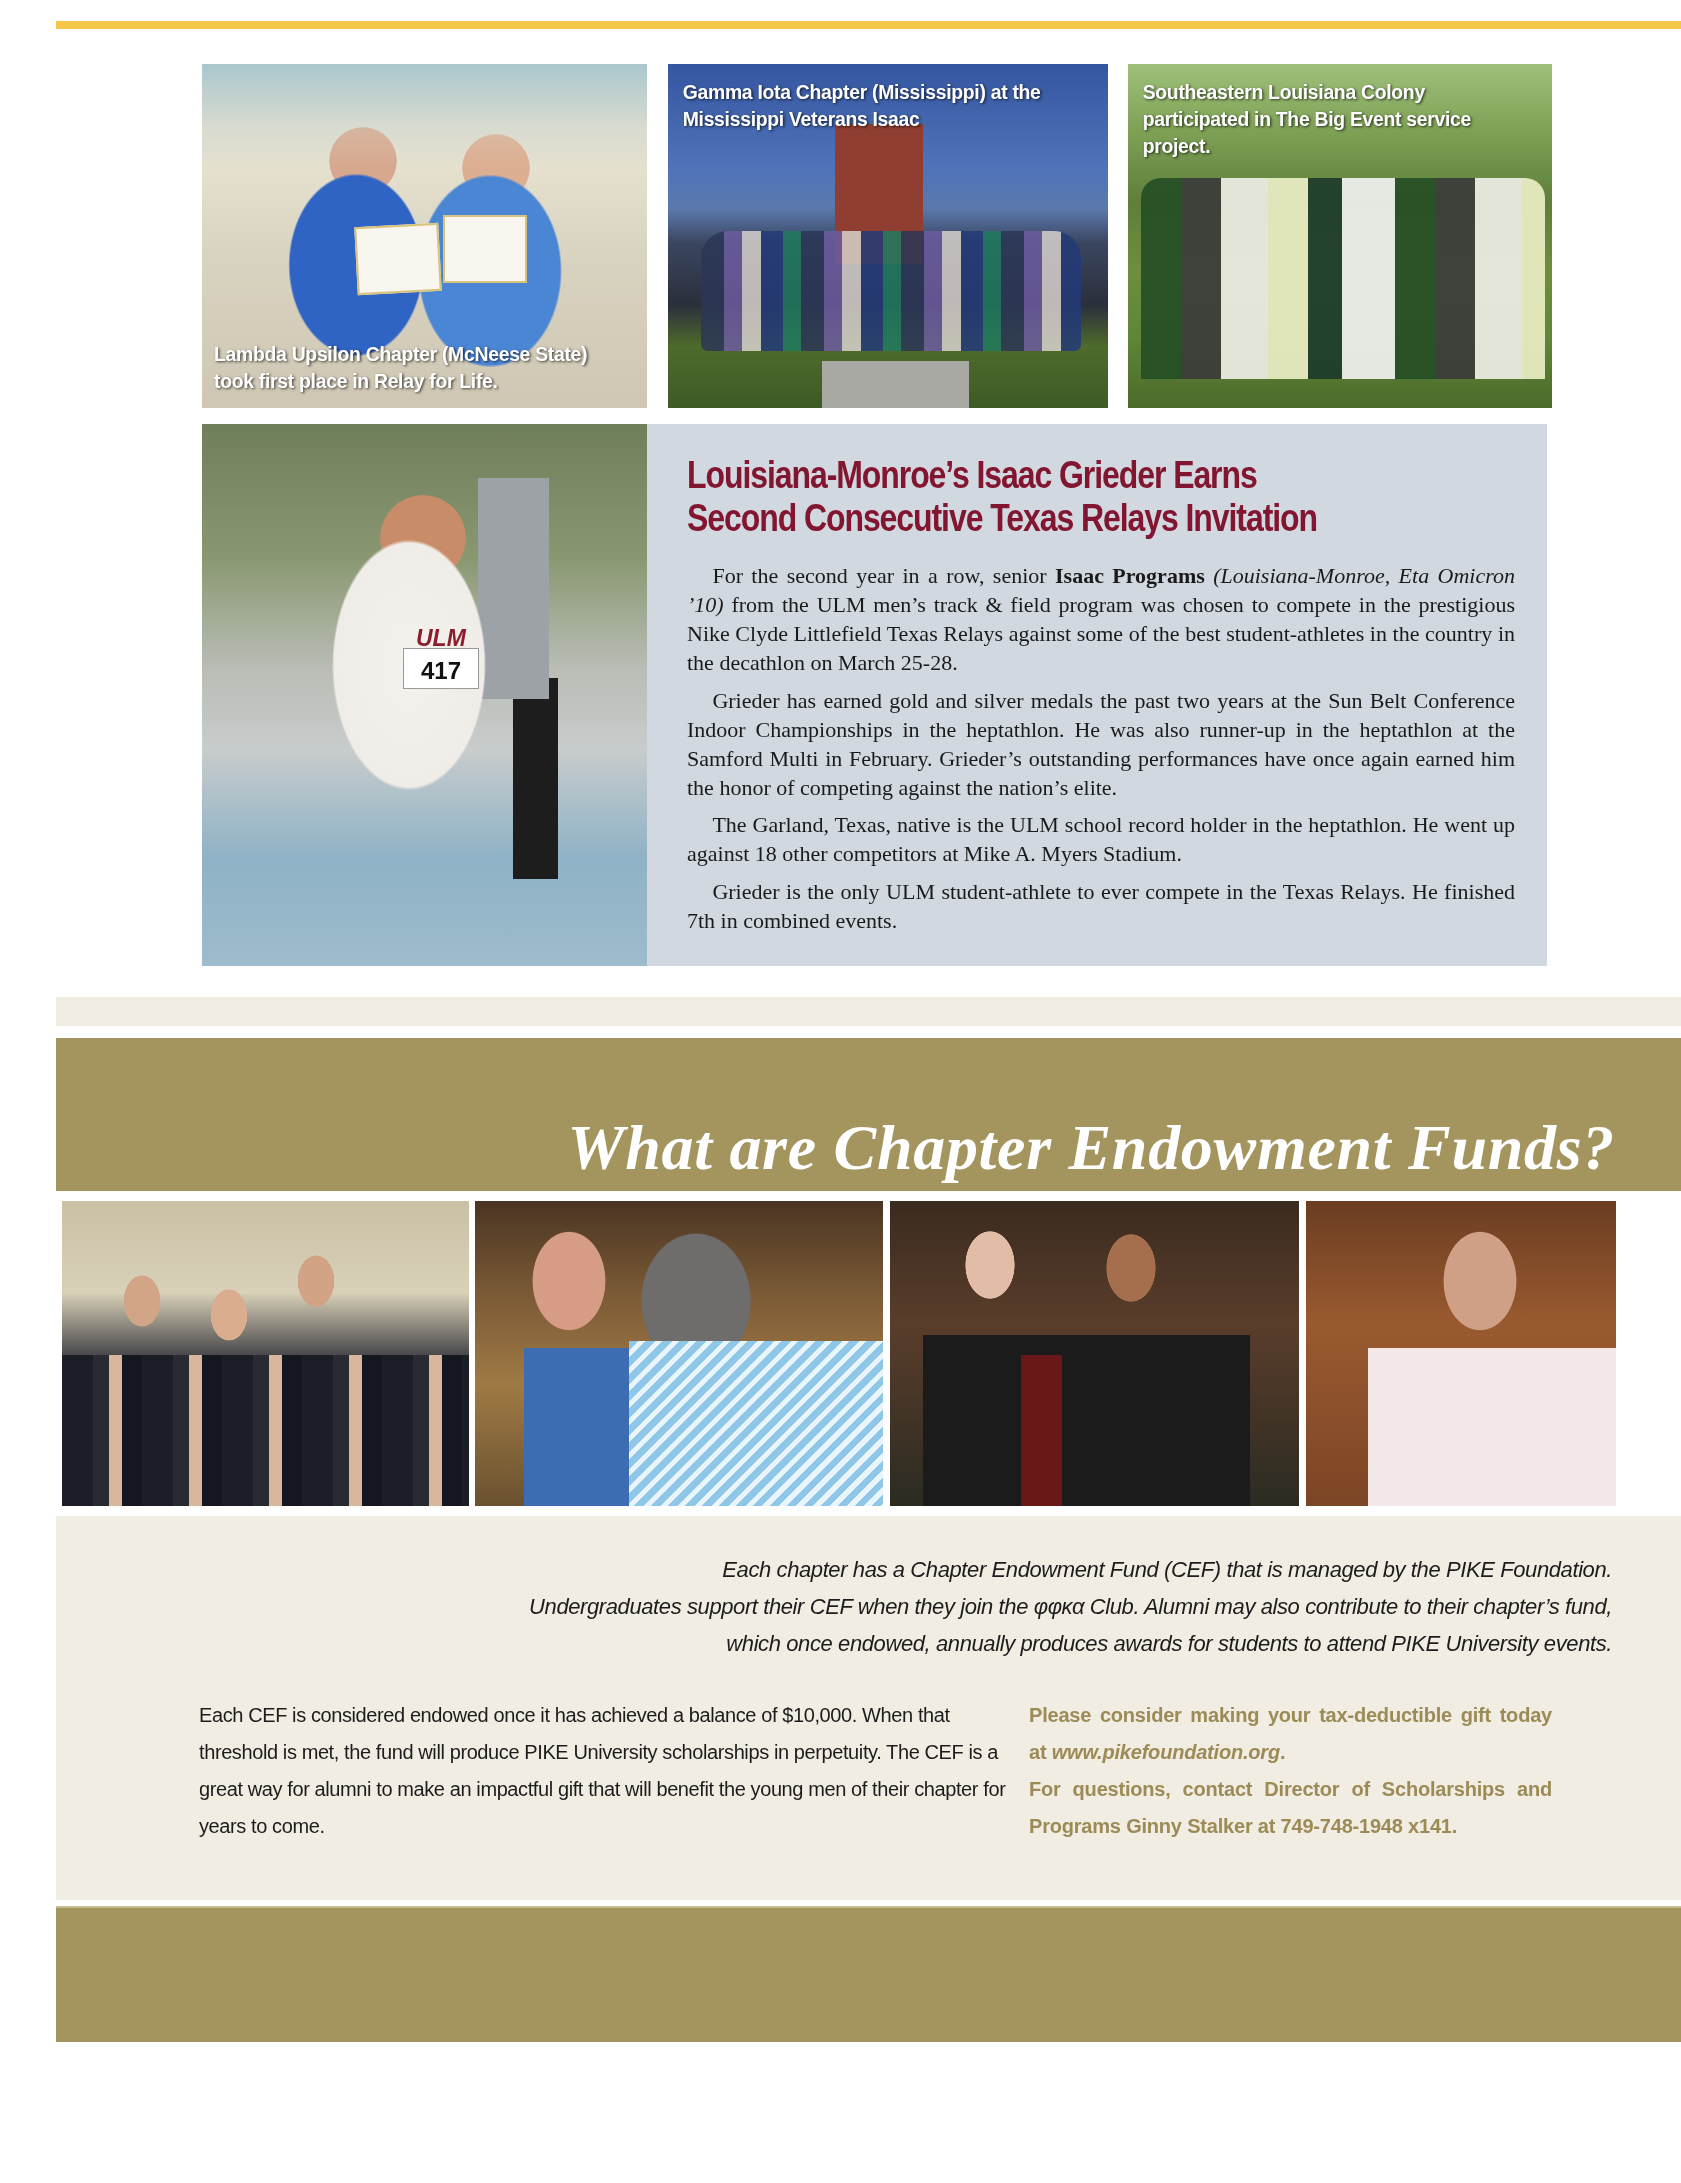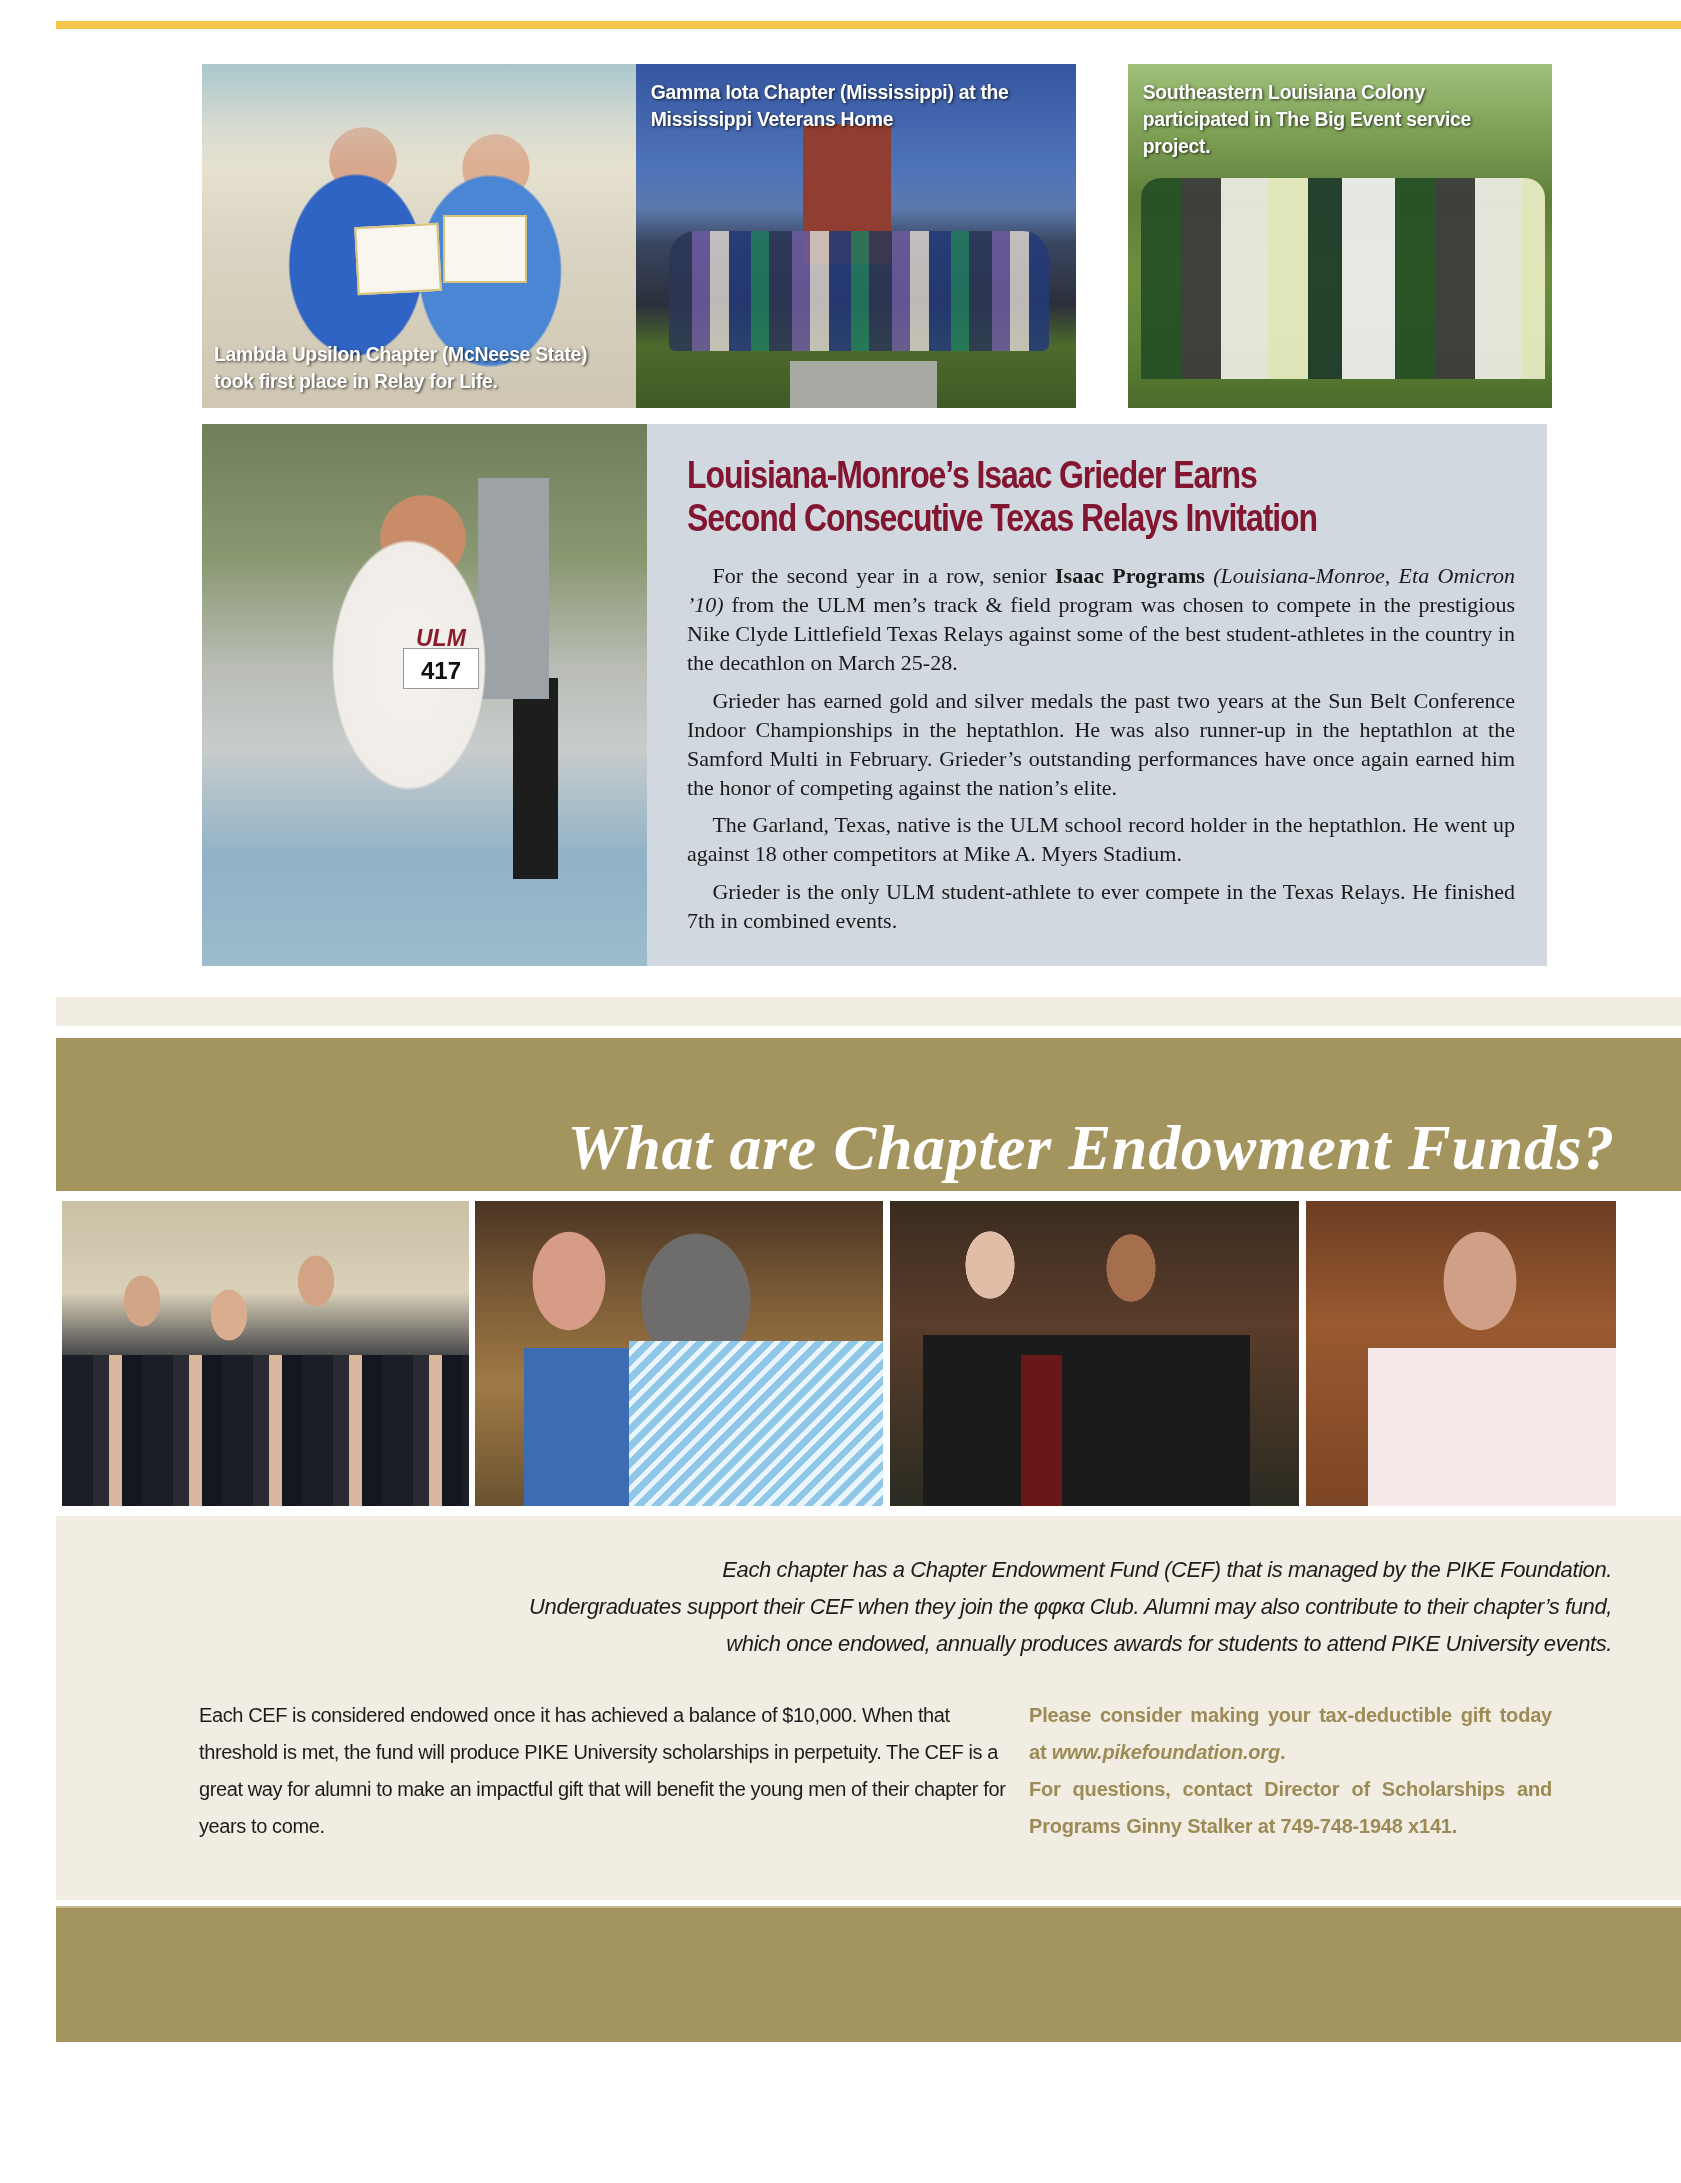"Gamma Iota Chapter (Mississippi) at" .p2 { left: 636px -> 668px }
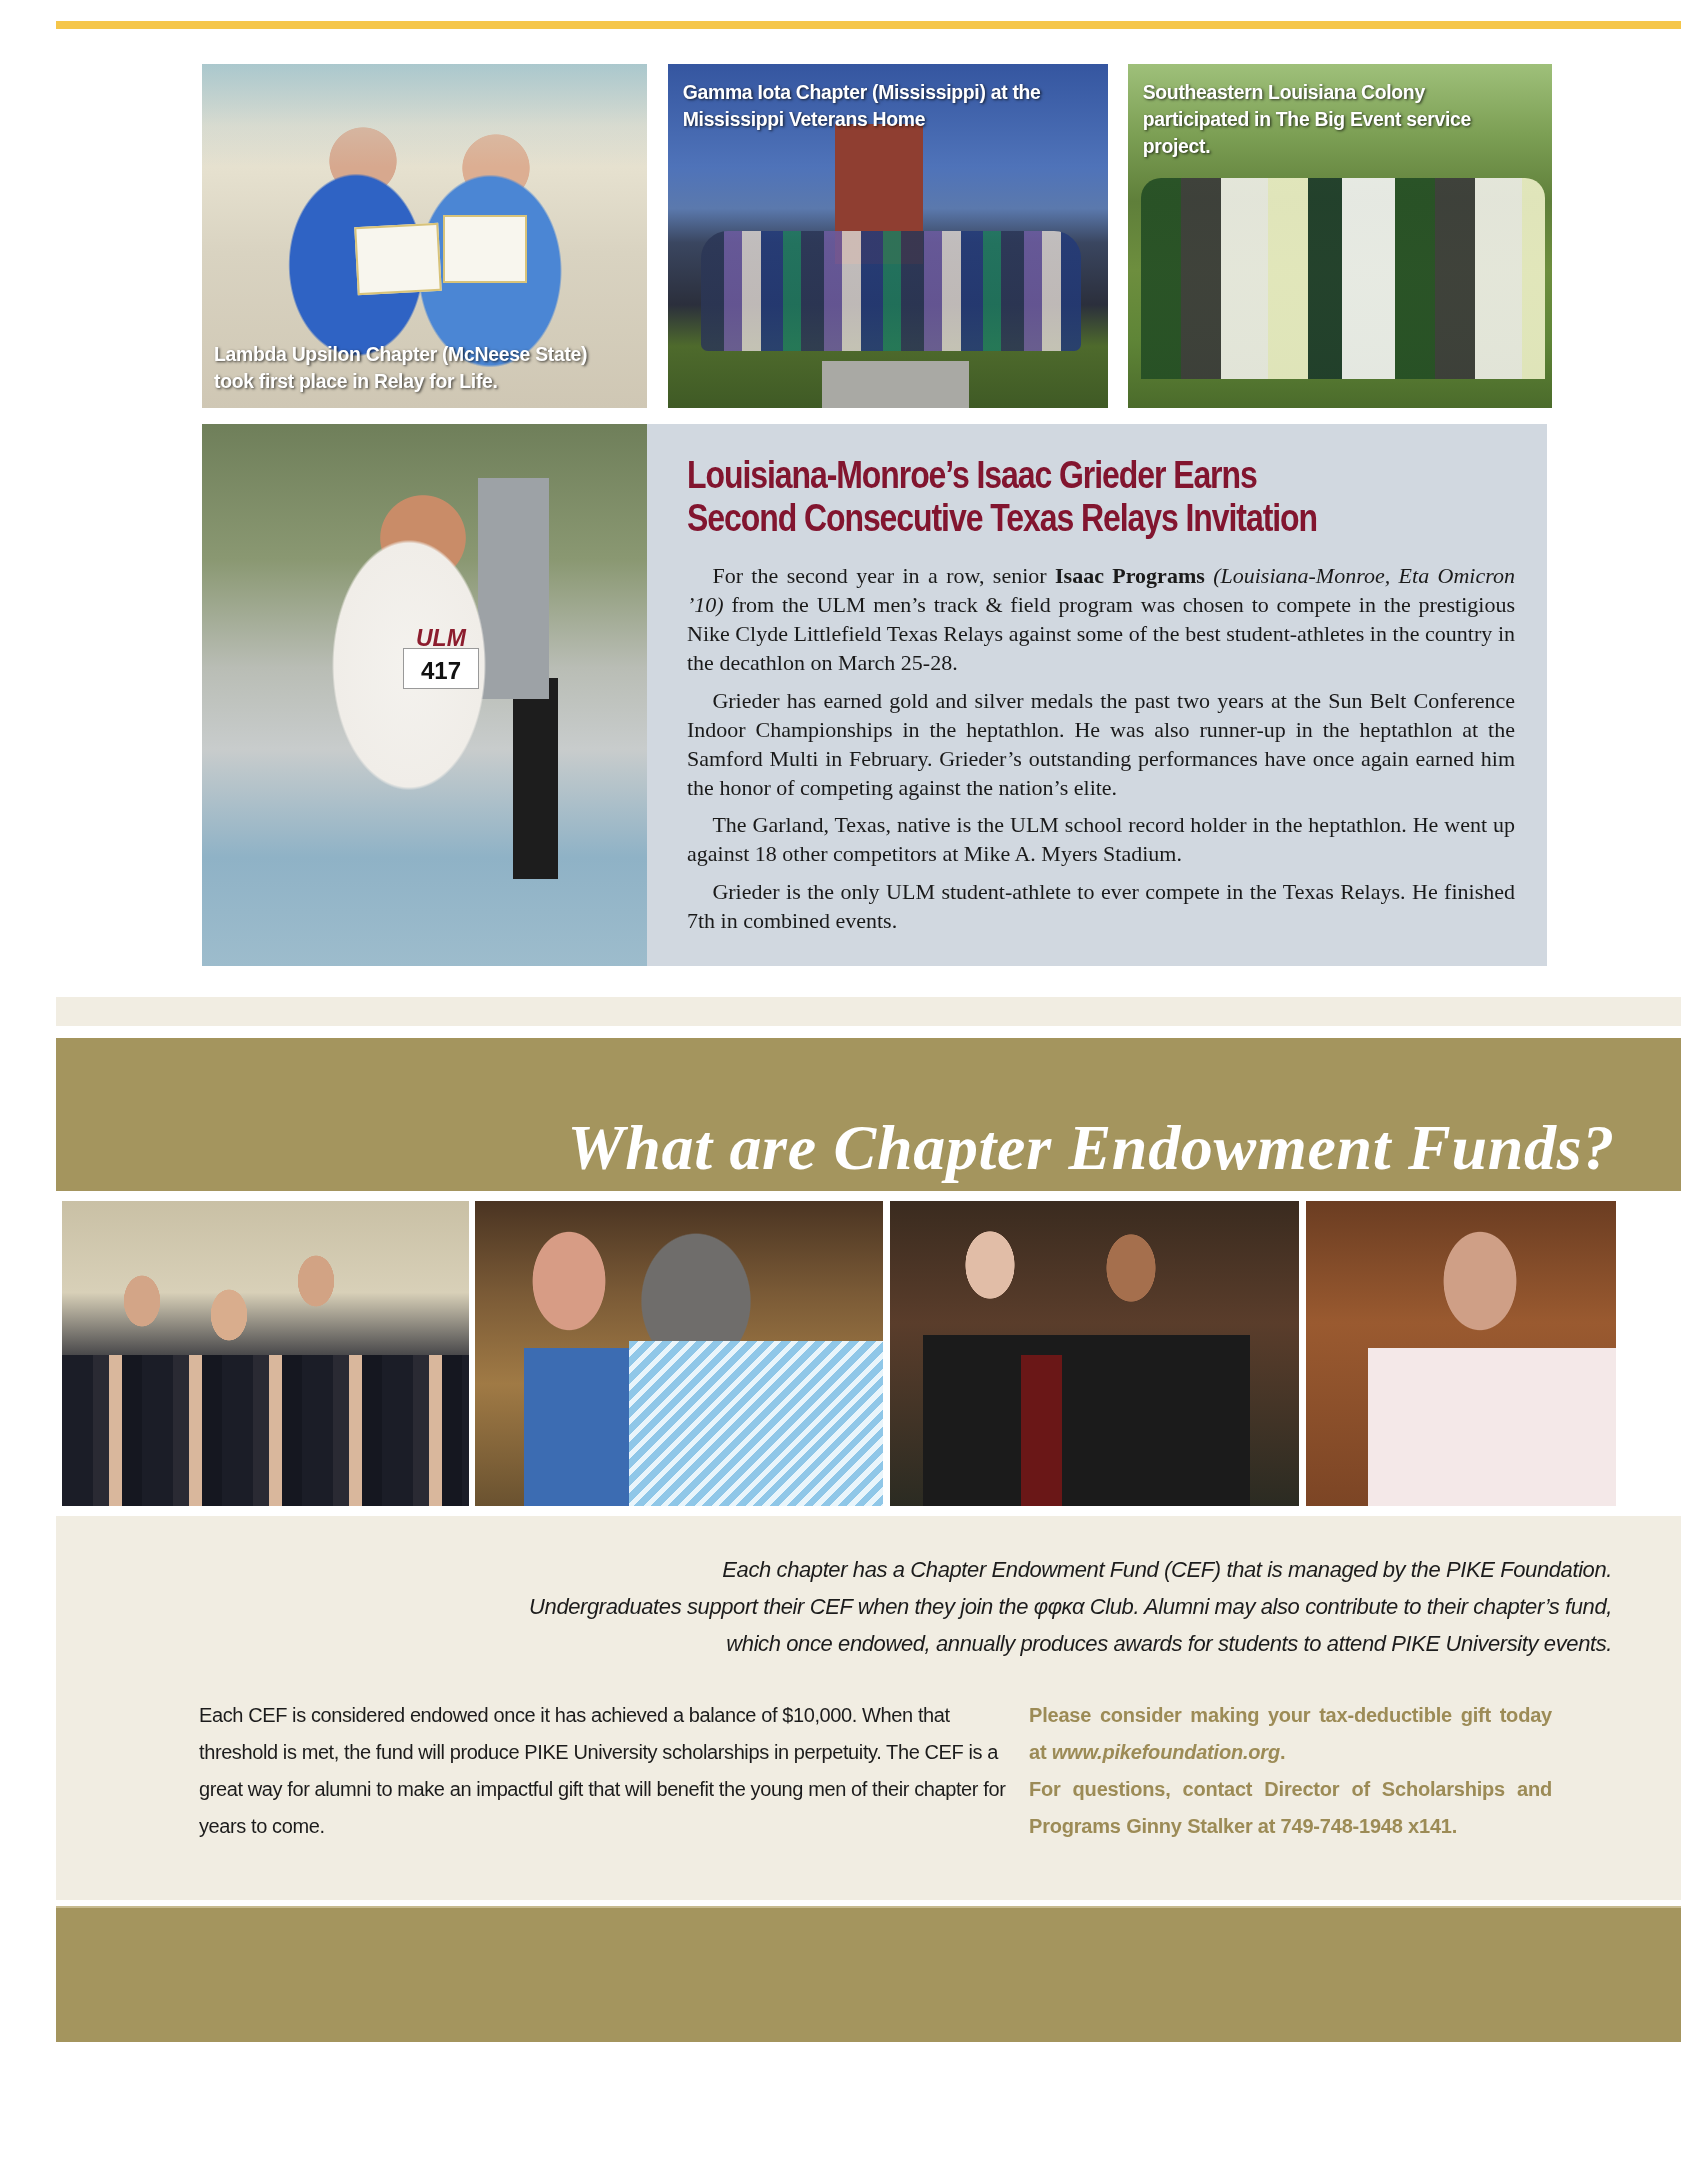"Mississippi Veterans Home" div { text: Home -> Isaac }
